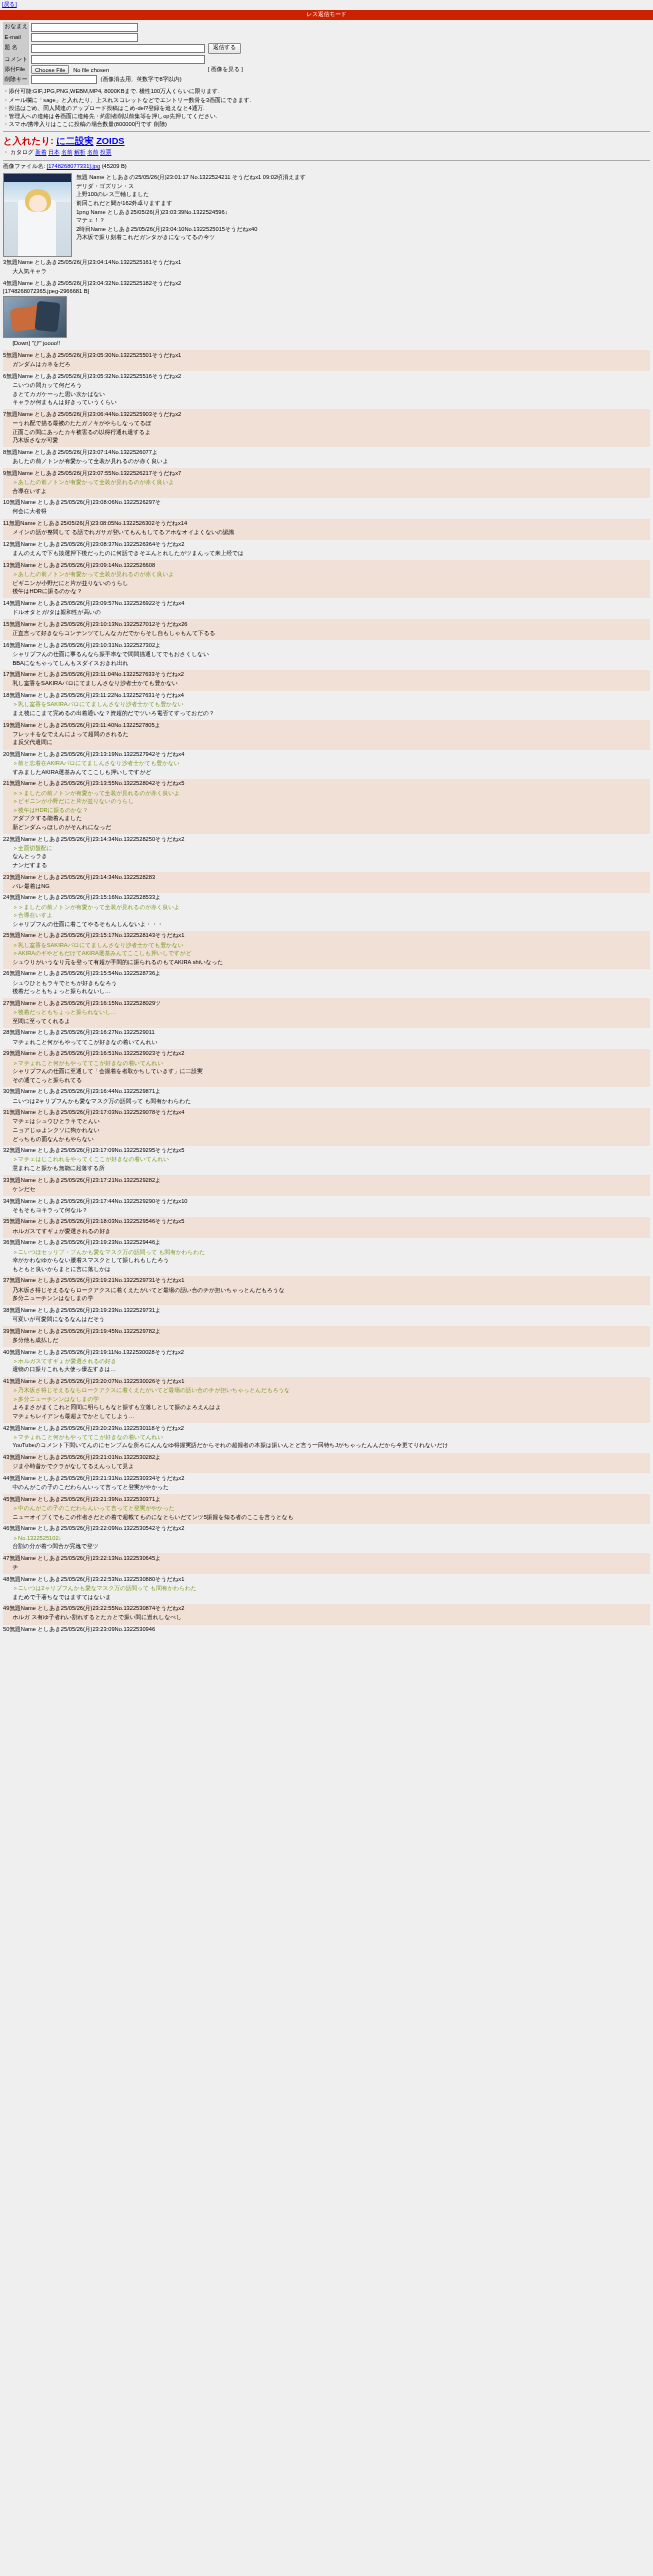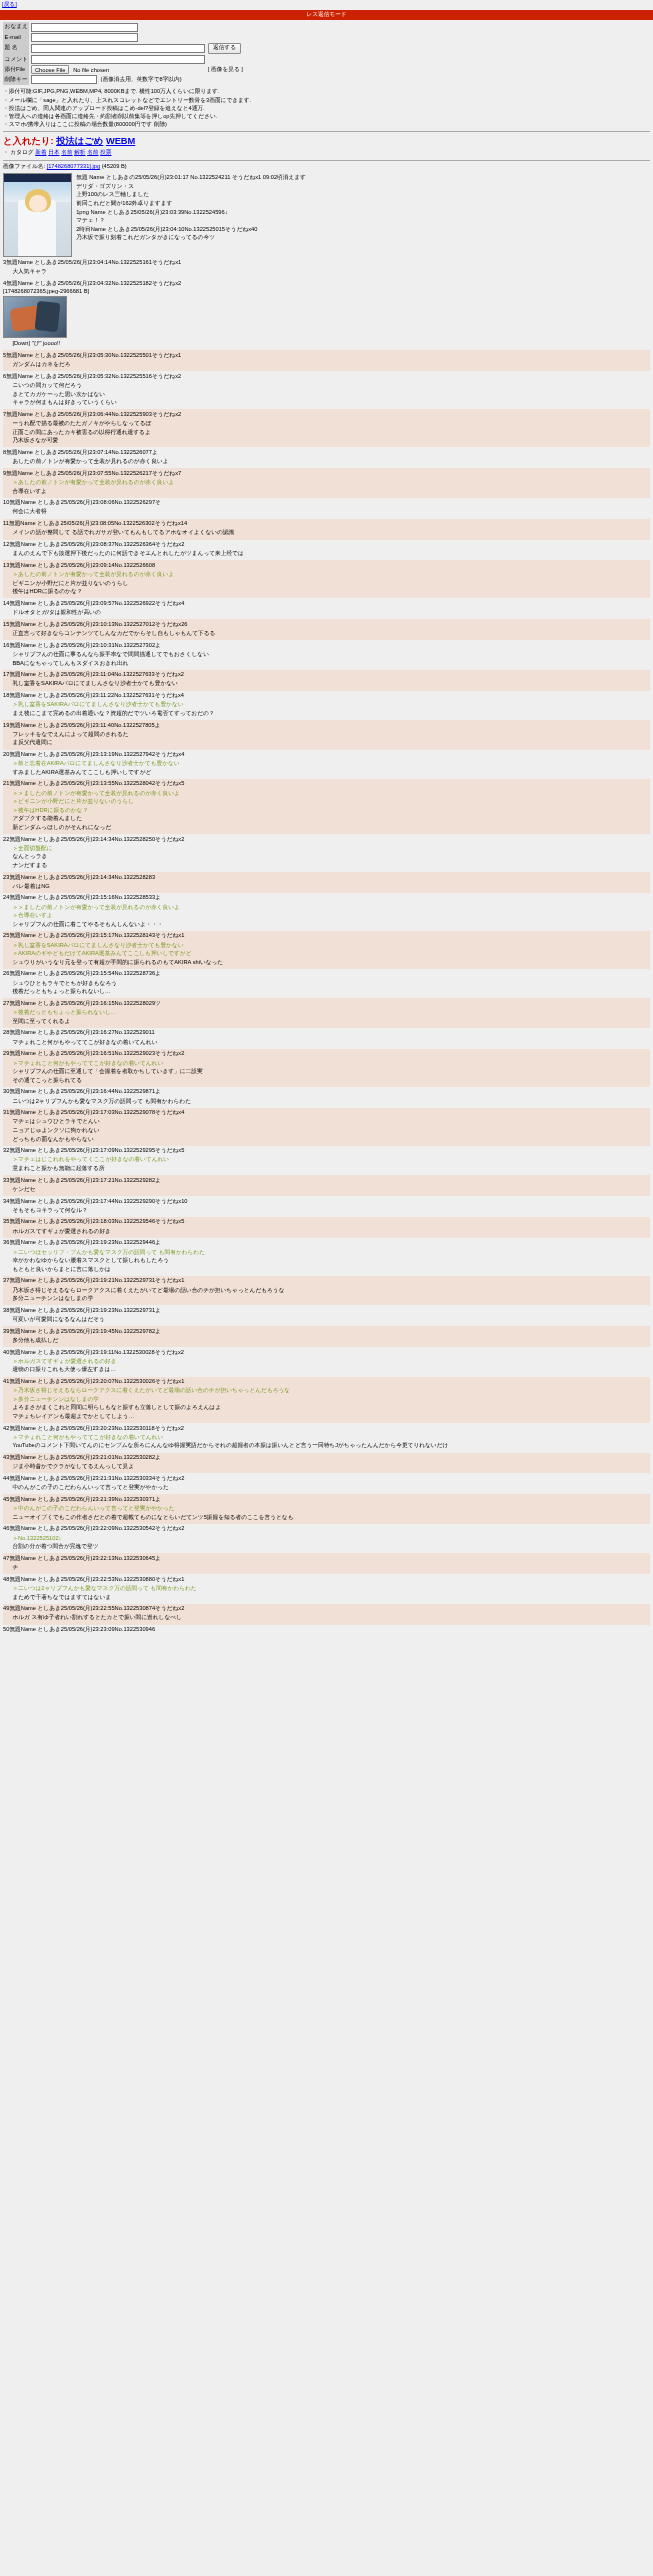"投法はごめ" a.bluelink { text: 投法はごめ -> に二設実 }
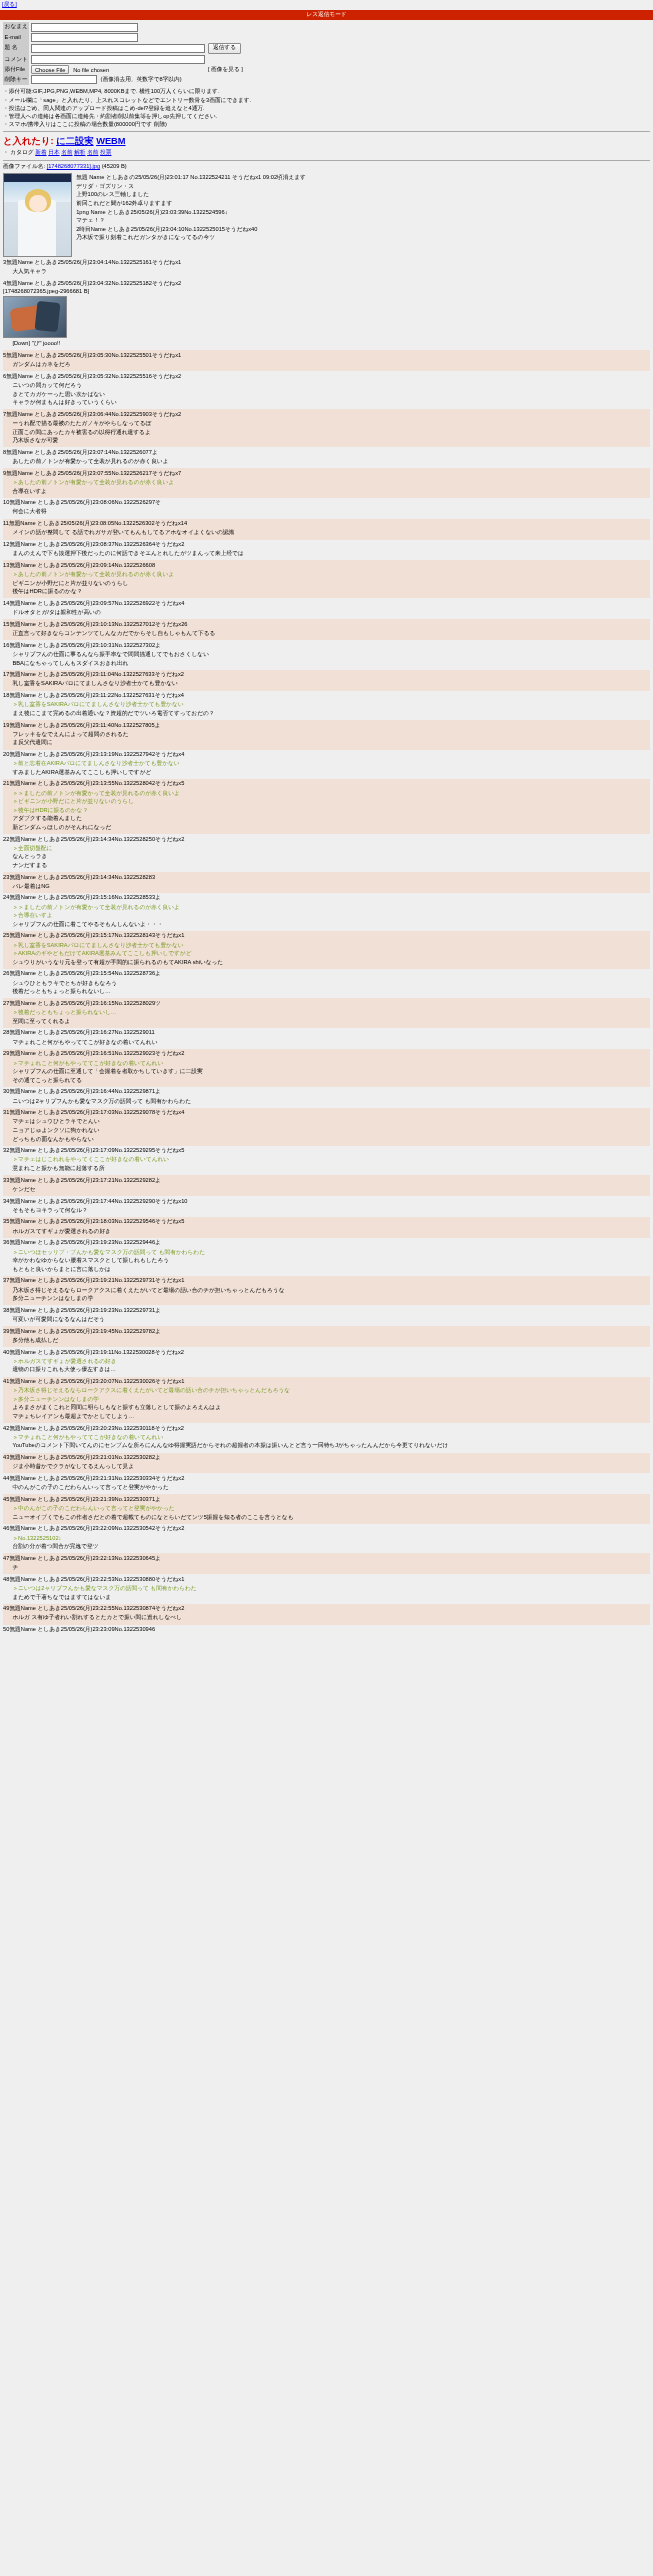"WEBM" a.bluelink { text: WEBM -> ZOIDS }
